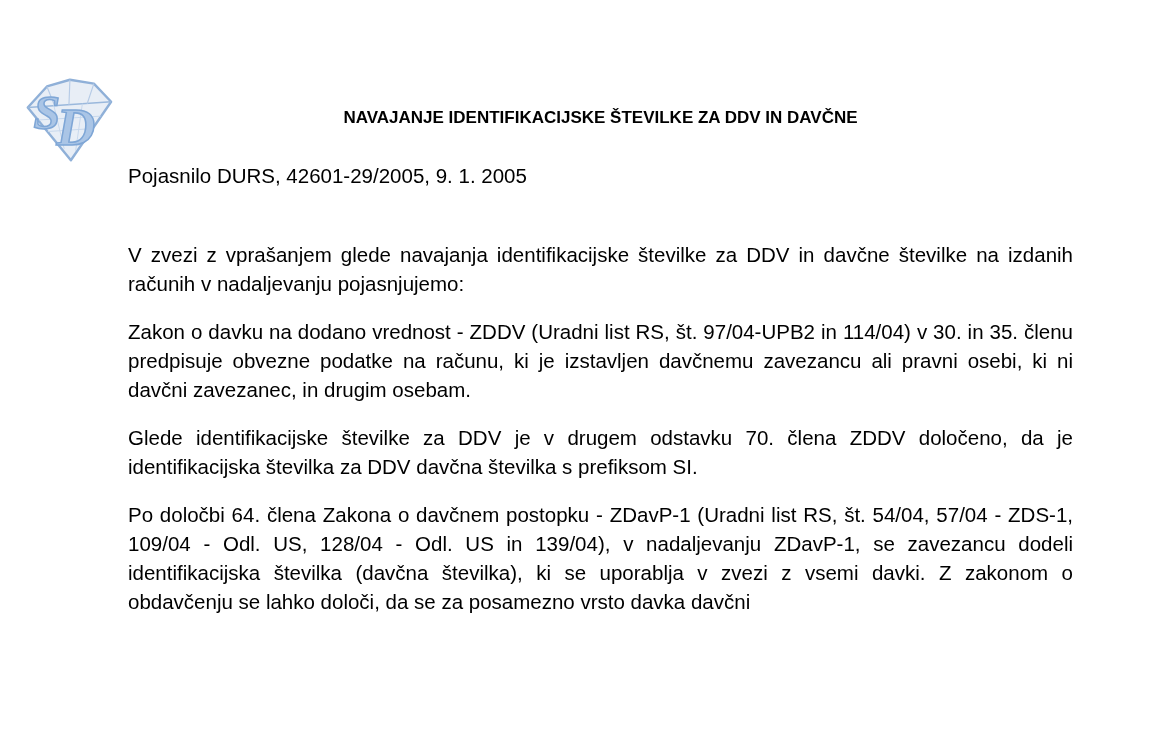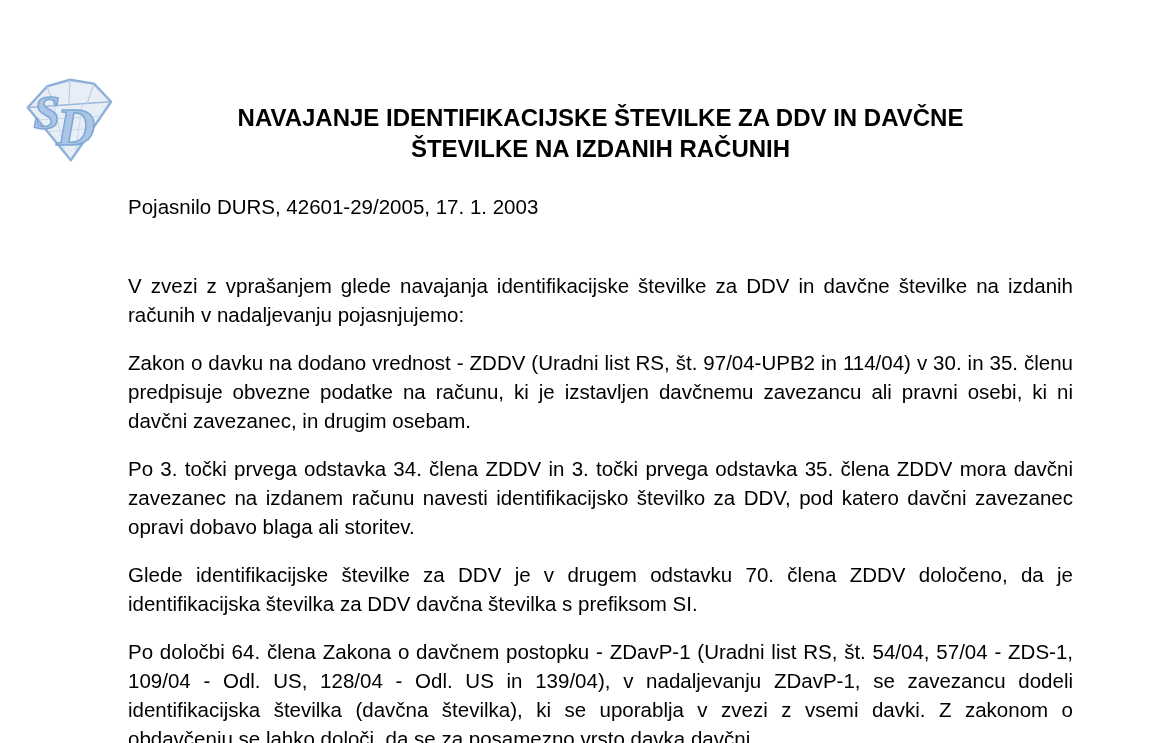"NAVAJANJE IDENTIFIKACIJSKE ŠTEVILKE ZA" .title { font-size: 24px -> 17px }
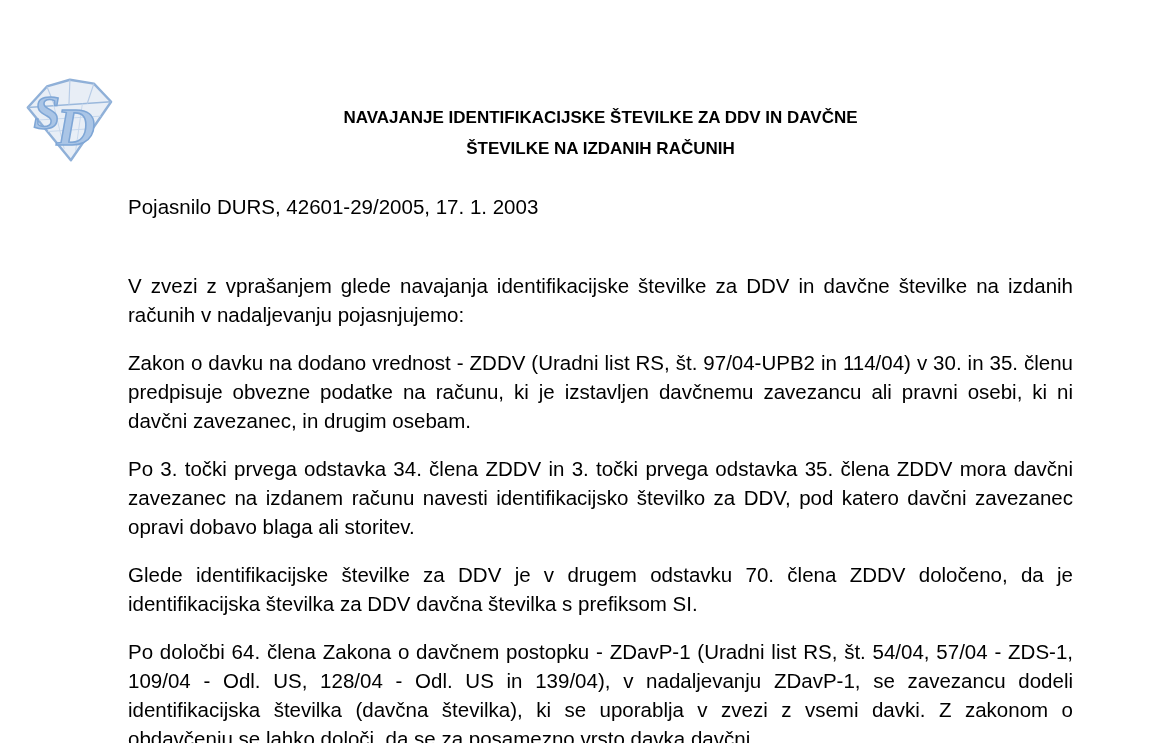"ŠTEVILKE NA IZDANIH RAČUNIH" span.tline { html: <span>ŠTEVILKE NA IZDANIH RAČUNIH</span> -> none }
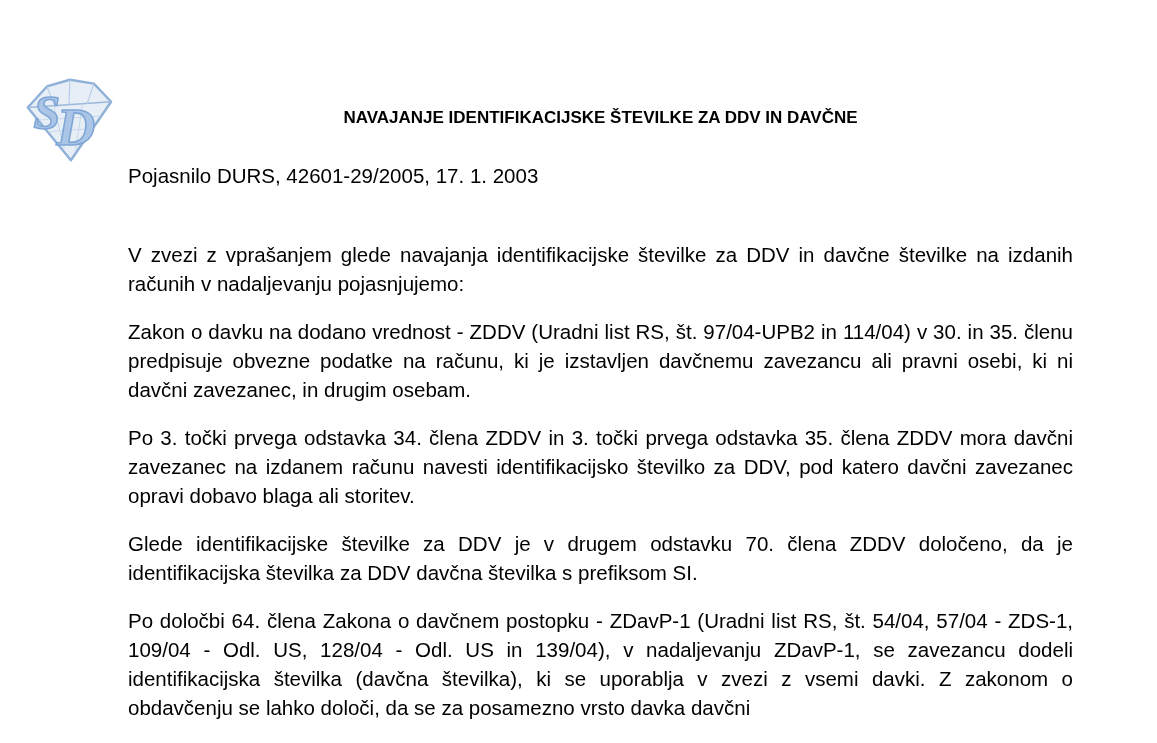"Pojasnilo DURS, 42601-29/2005, 17. 1." p.subtitle { text: 17. 1. 2003 -> 9. 1. 2005 }
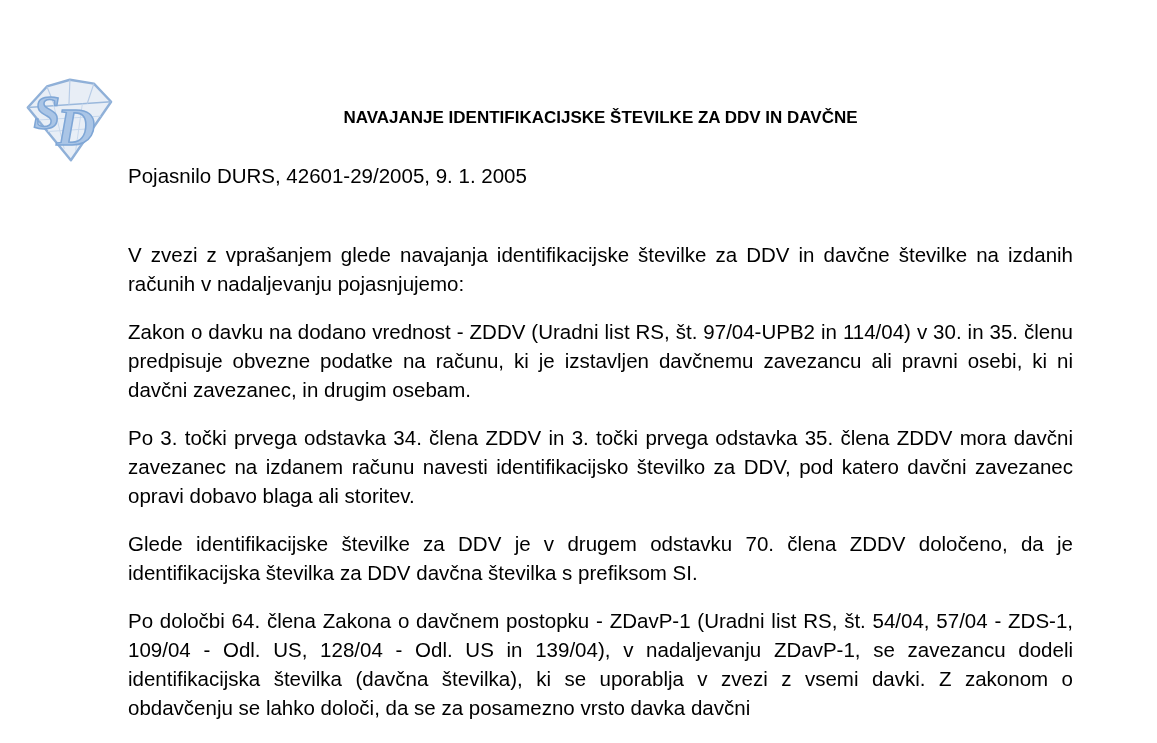"Po 3. točki prvega odstavka" p.para { html: <p>Po 3. točki prvega odstavka 34. člena ZDDV in 3. točki prvega odstavka 35. člena ZDDV mora davčni zavezanec na izdanem računu navesti identifikacijsko številko za DDV, pod katero davčni zavezanec opravi dobavo blaga ali storitev.</p> -> none }
